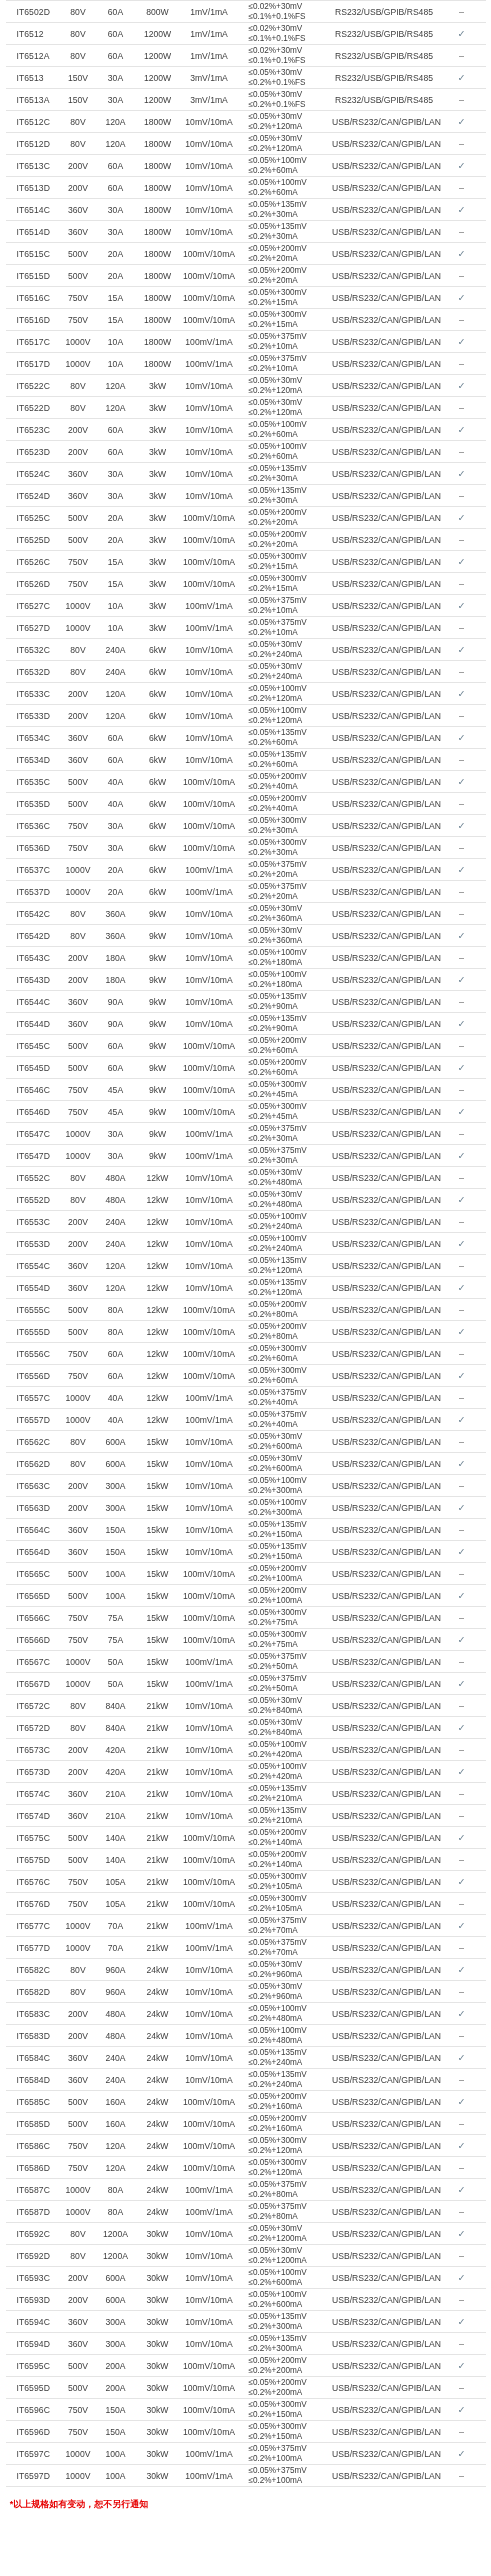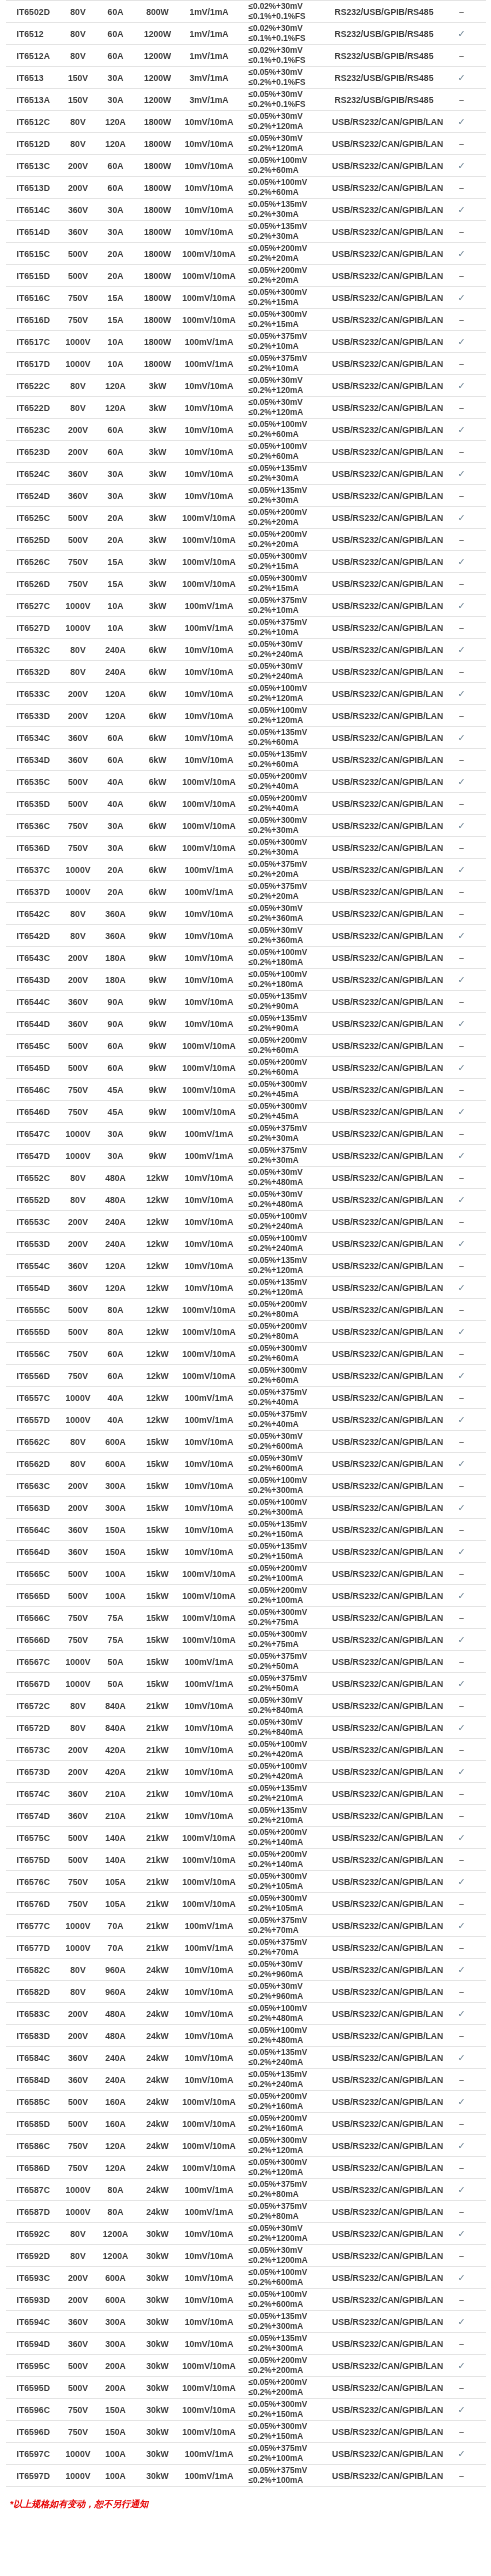"IT6502D" .spec-table { font-weight: bold -> none }
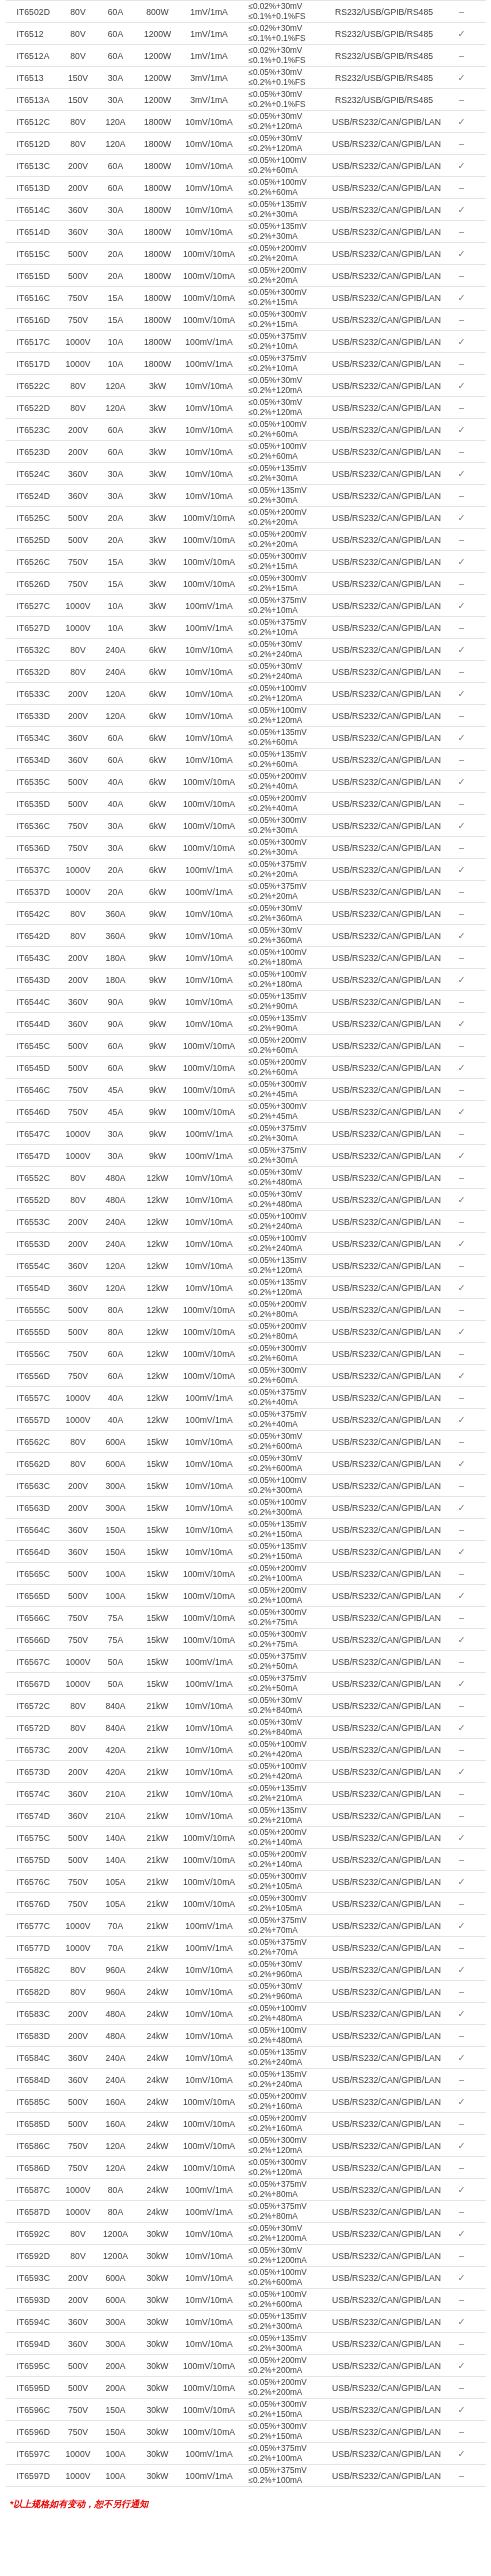"*以上规格如有变动，恕不另行通知" .footnote { font-style: italic -> none }
